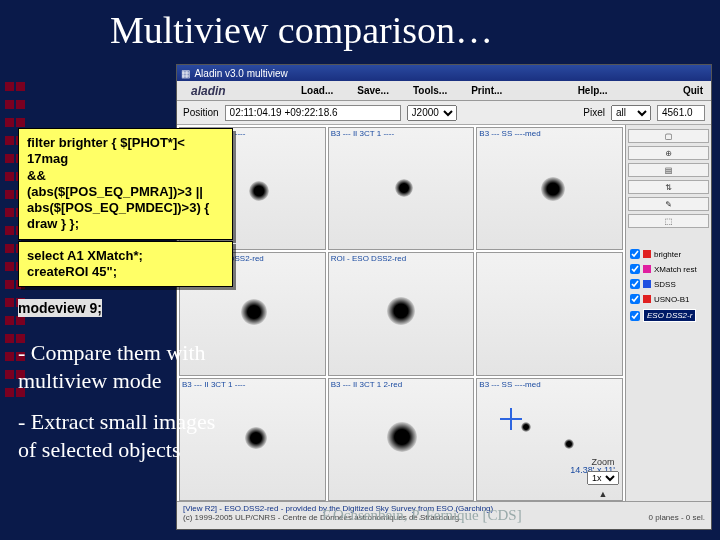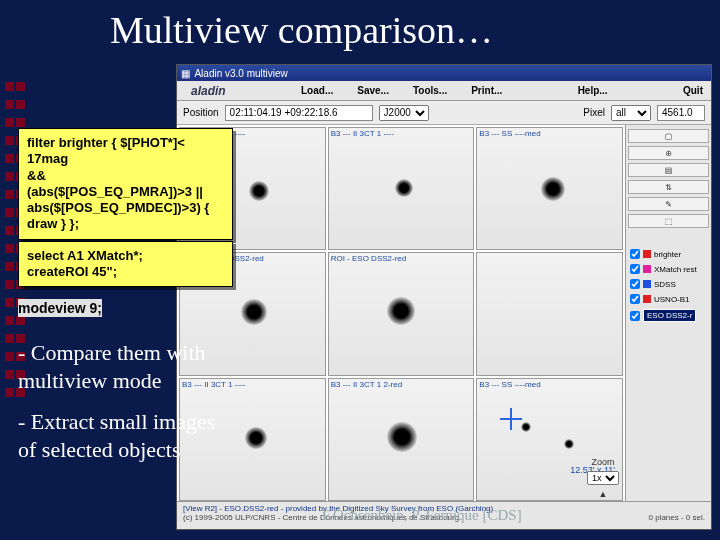"02:11:04.19 +09:22:18.6" .posfield { width: 148px -> 176px }
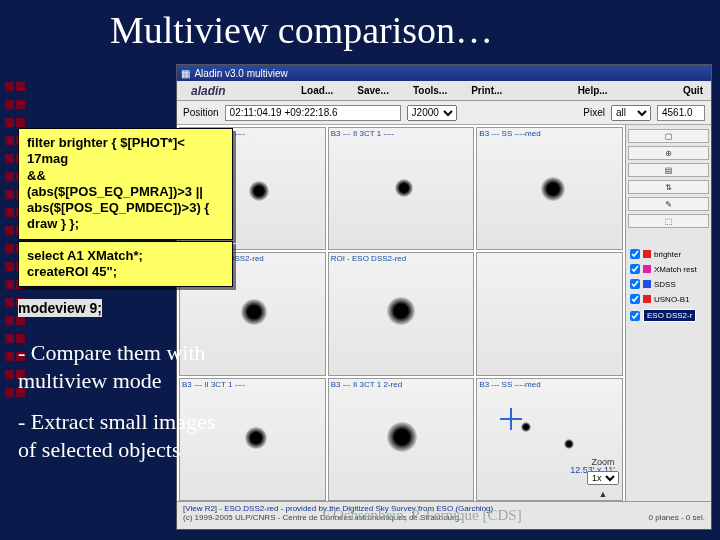"ESO DSS2-r" .eso-badge { font-style: none -> italic }
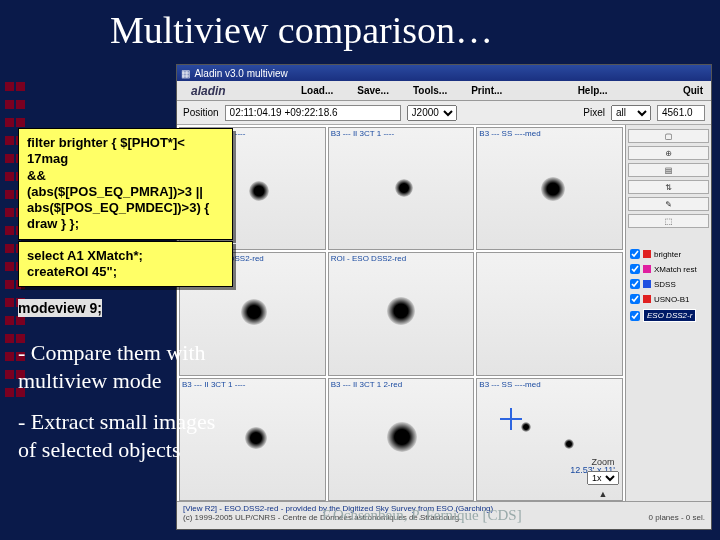"12.53' x 11'" div.sz { text: 12.53' -> 14.38' }
